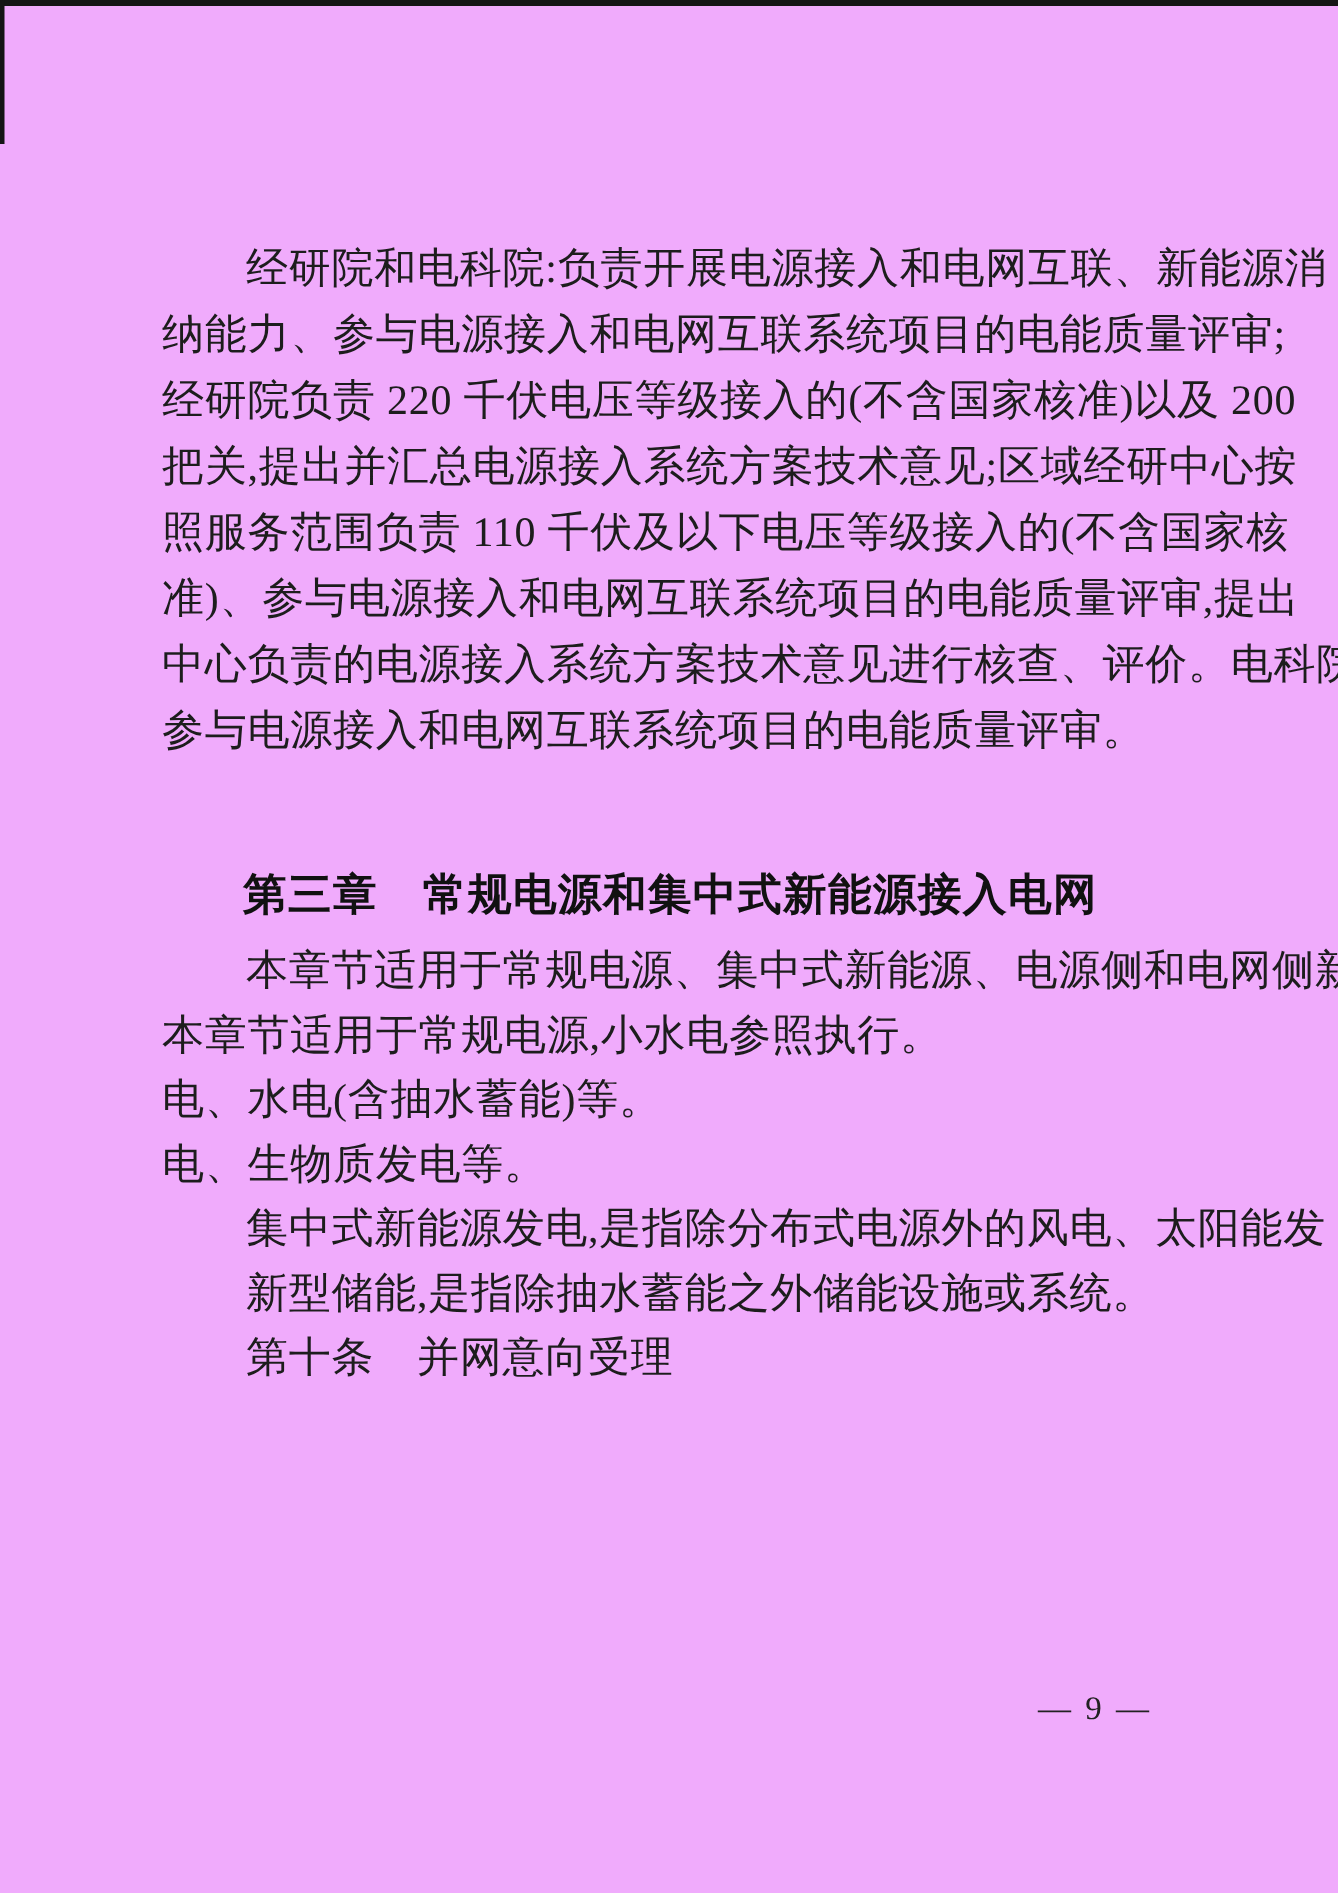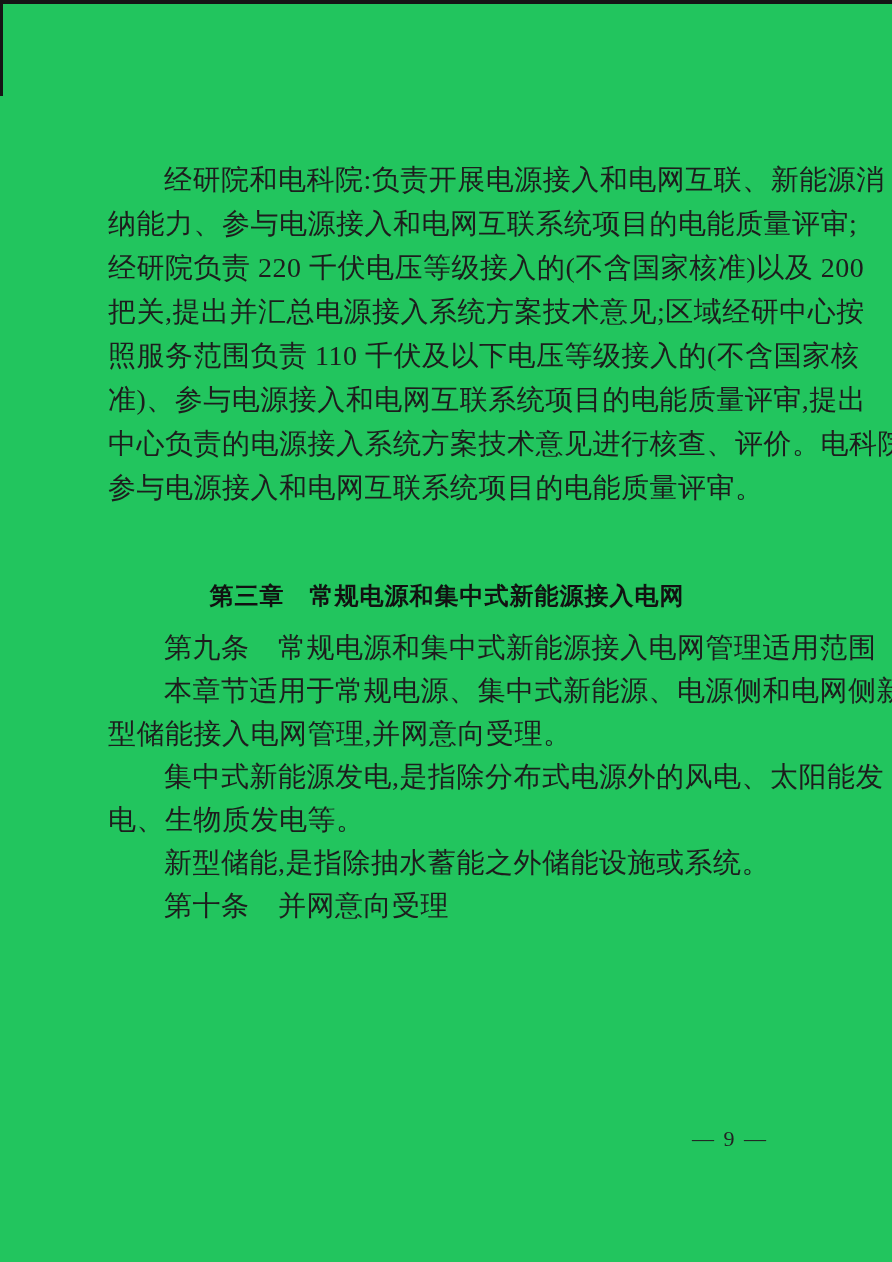"经研院和电科院:负责开展电源接入和电网互联、新能源消" .page { background: #22c55e -> #f0abfc }
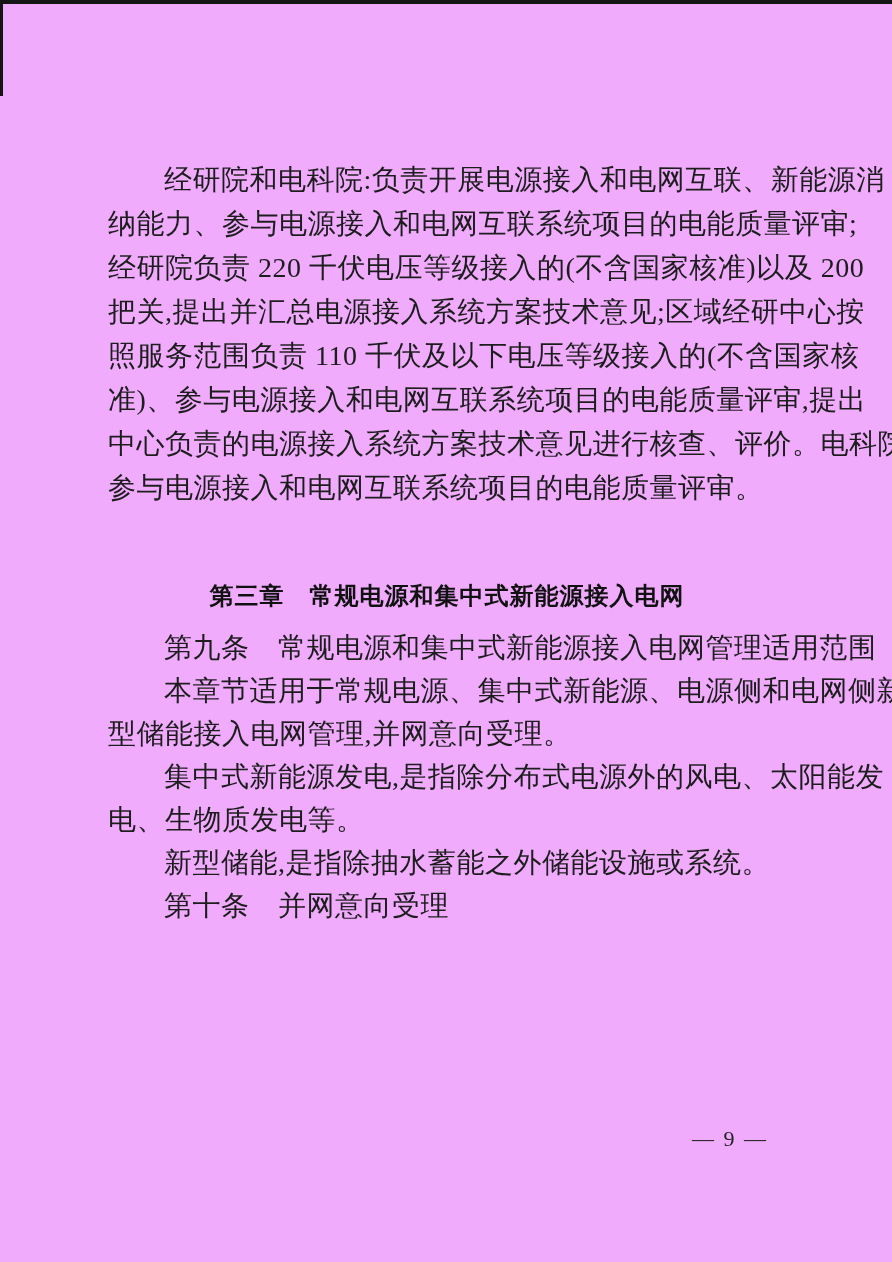"第三章 常规电源和集中式新能源接入电网" .chapter-heading { font-size: 24px -> 29px }
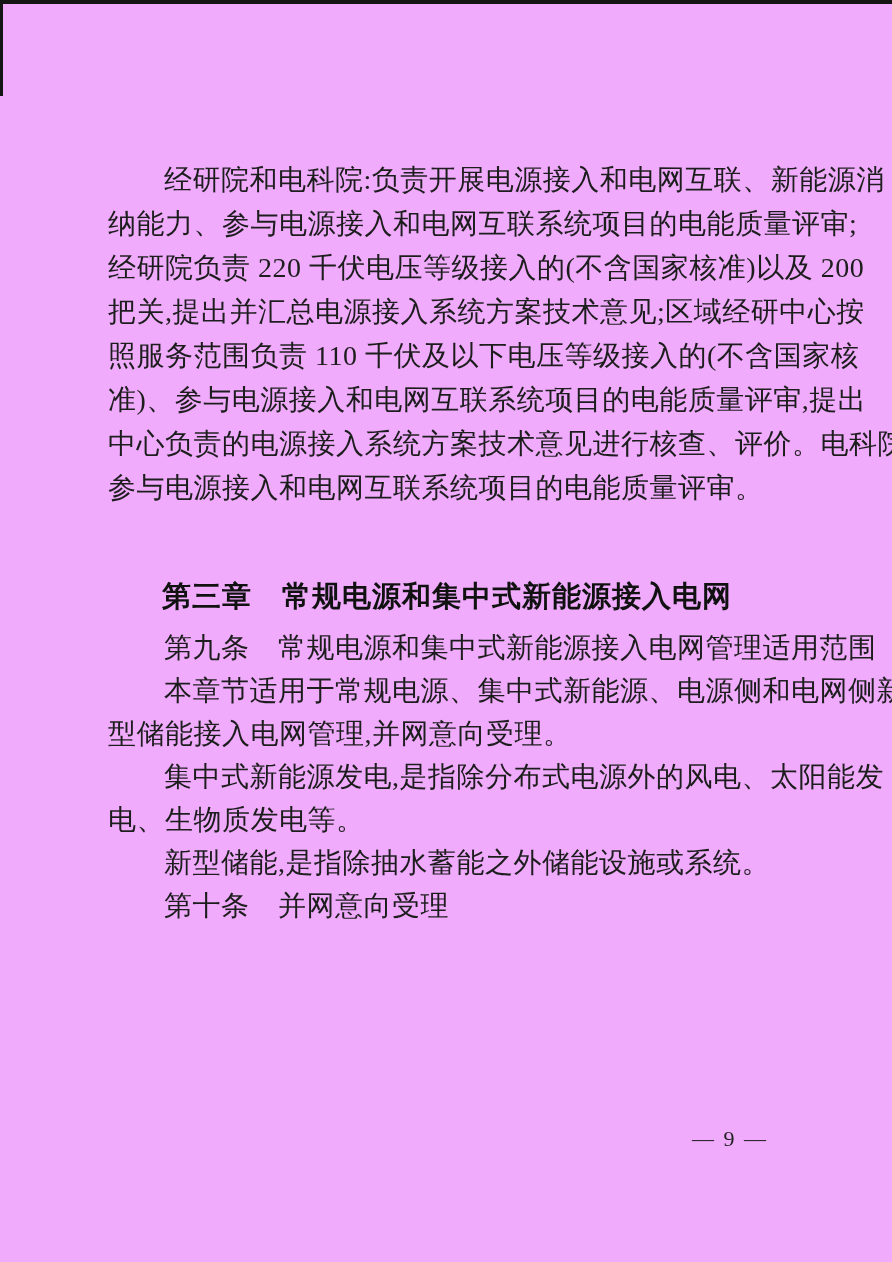"第九条 常规电源和集中式新能源接入电网管理适用范围" div.line { html: <div>第九条 常规电源和集中式新能源接入电网管理适用范围</div> -> none }
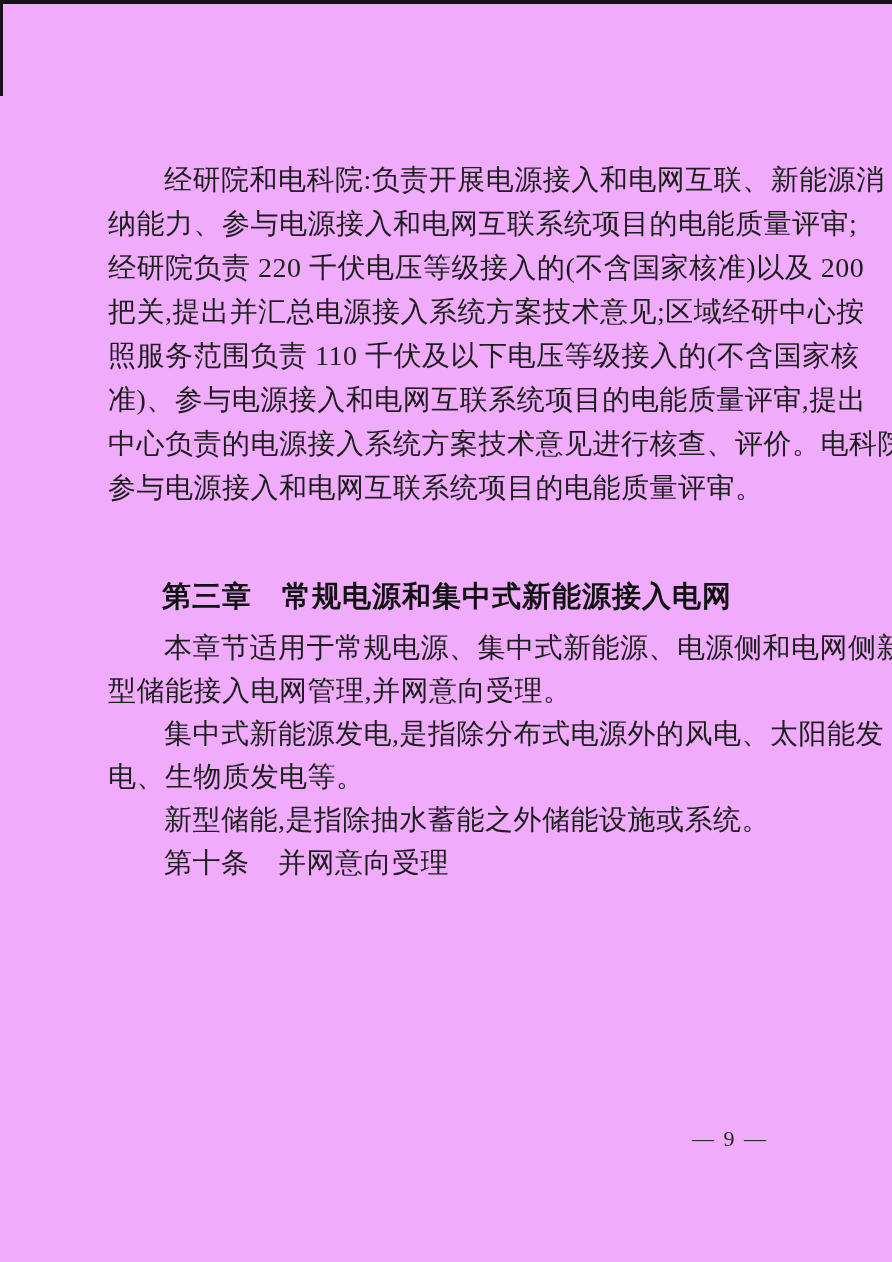"型储能接入电网管理,并网意向受理。" div.line { text: 型储能接入电网管理,并网意向受理 -> 本章节适用于常规电源,小水电参照执行 }
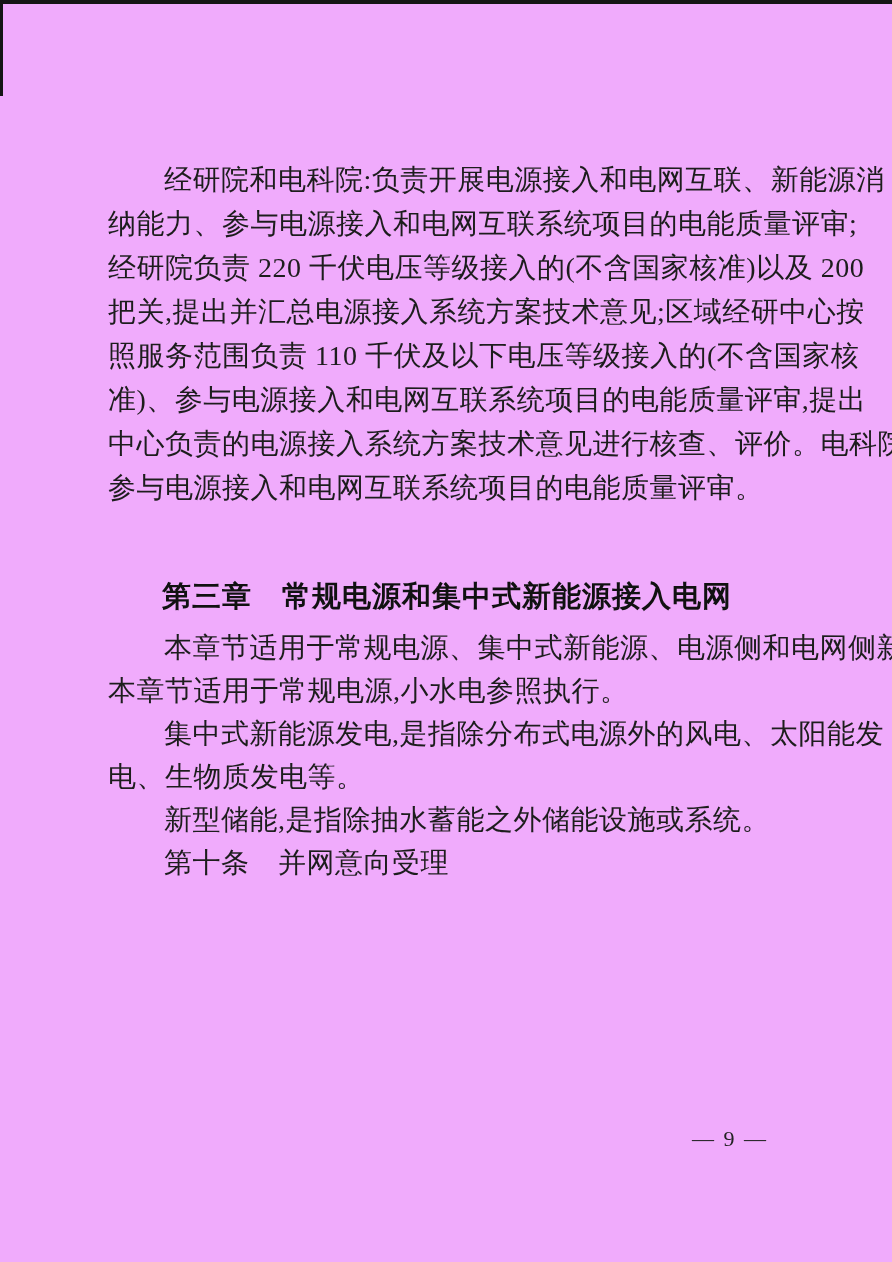"电、水电(含抽水蓄能)等。" div.line { html: none -> <div>电、水电(含抽水蓄能)等。</div> }
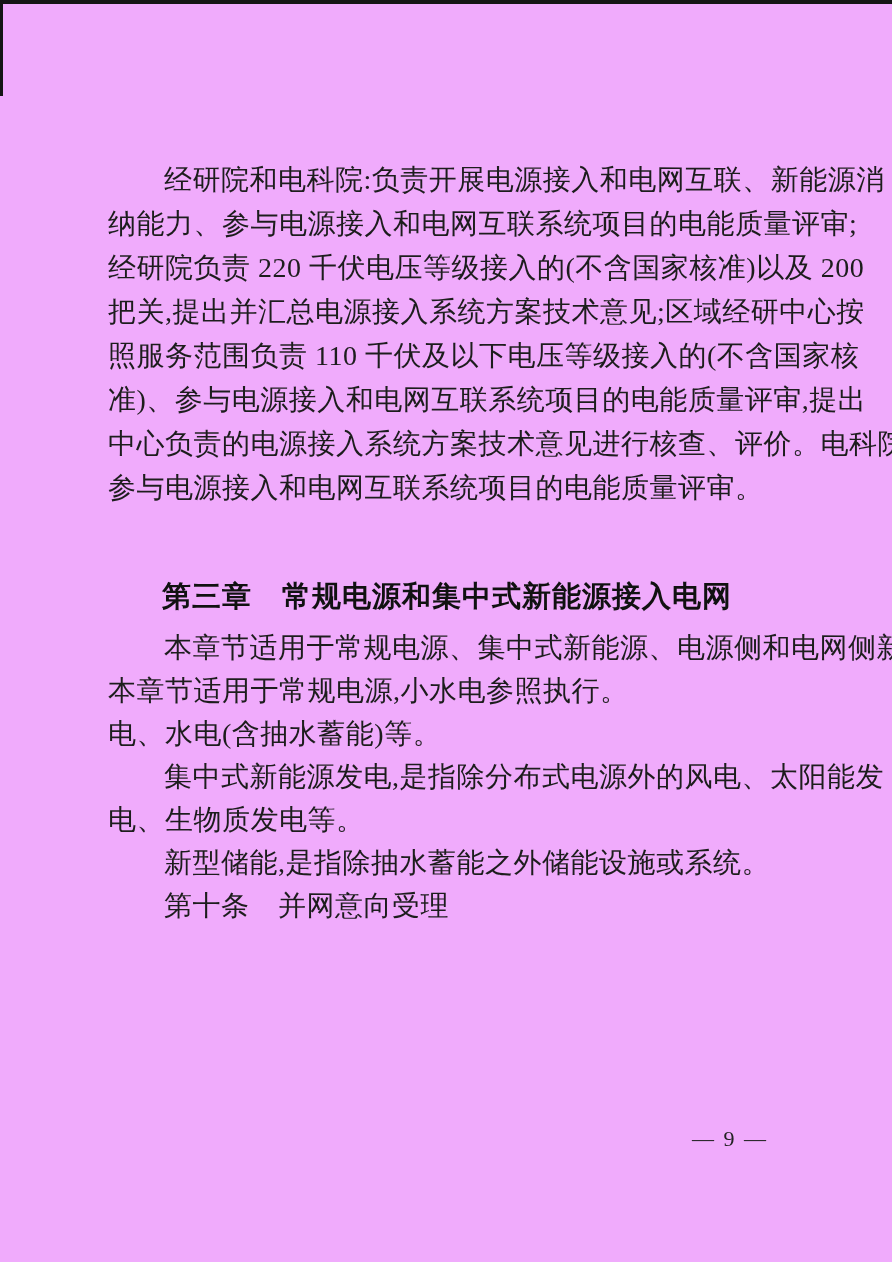"集中式新能源发电,是指除分布式电源外的风电、太阳能发" div.line { order: before "电、生物质发电等。" -> after "电、生物质发电等。" }
